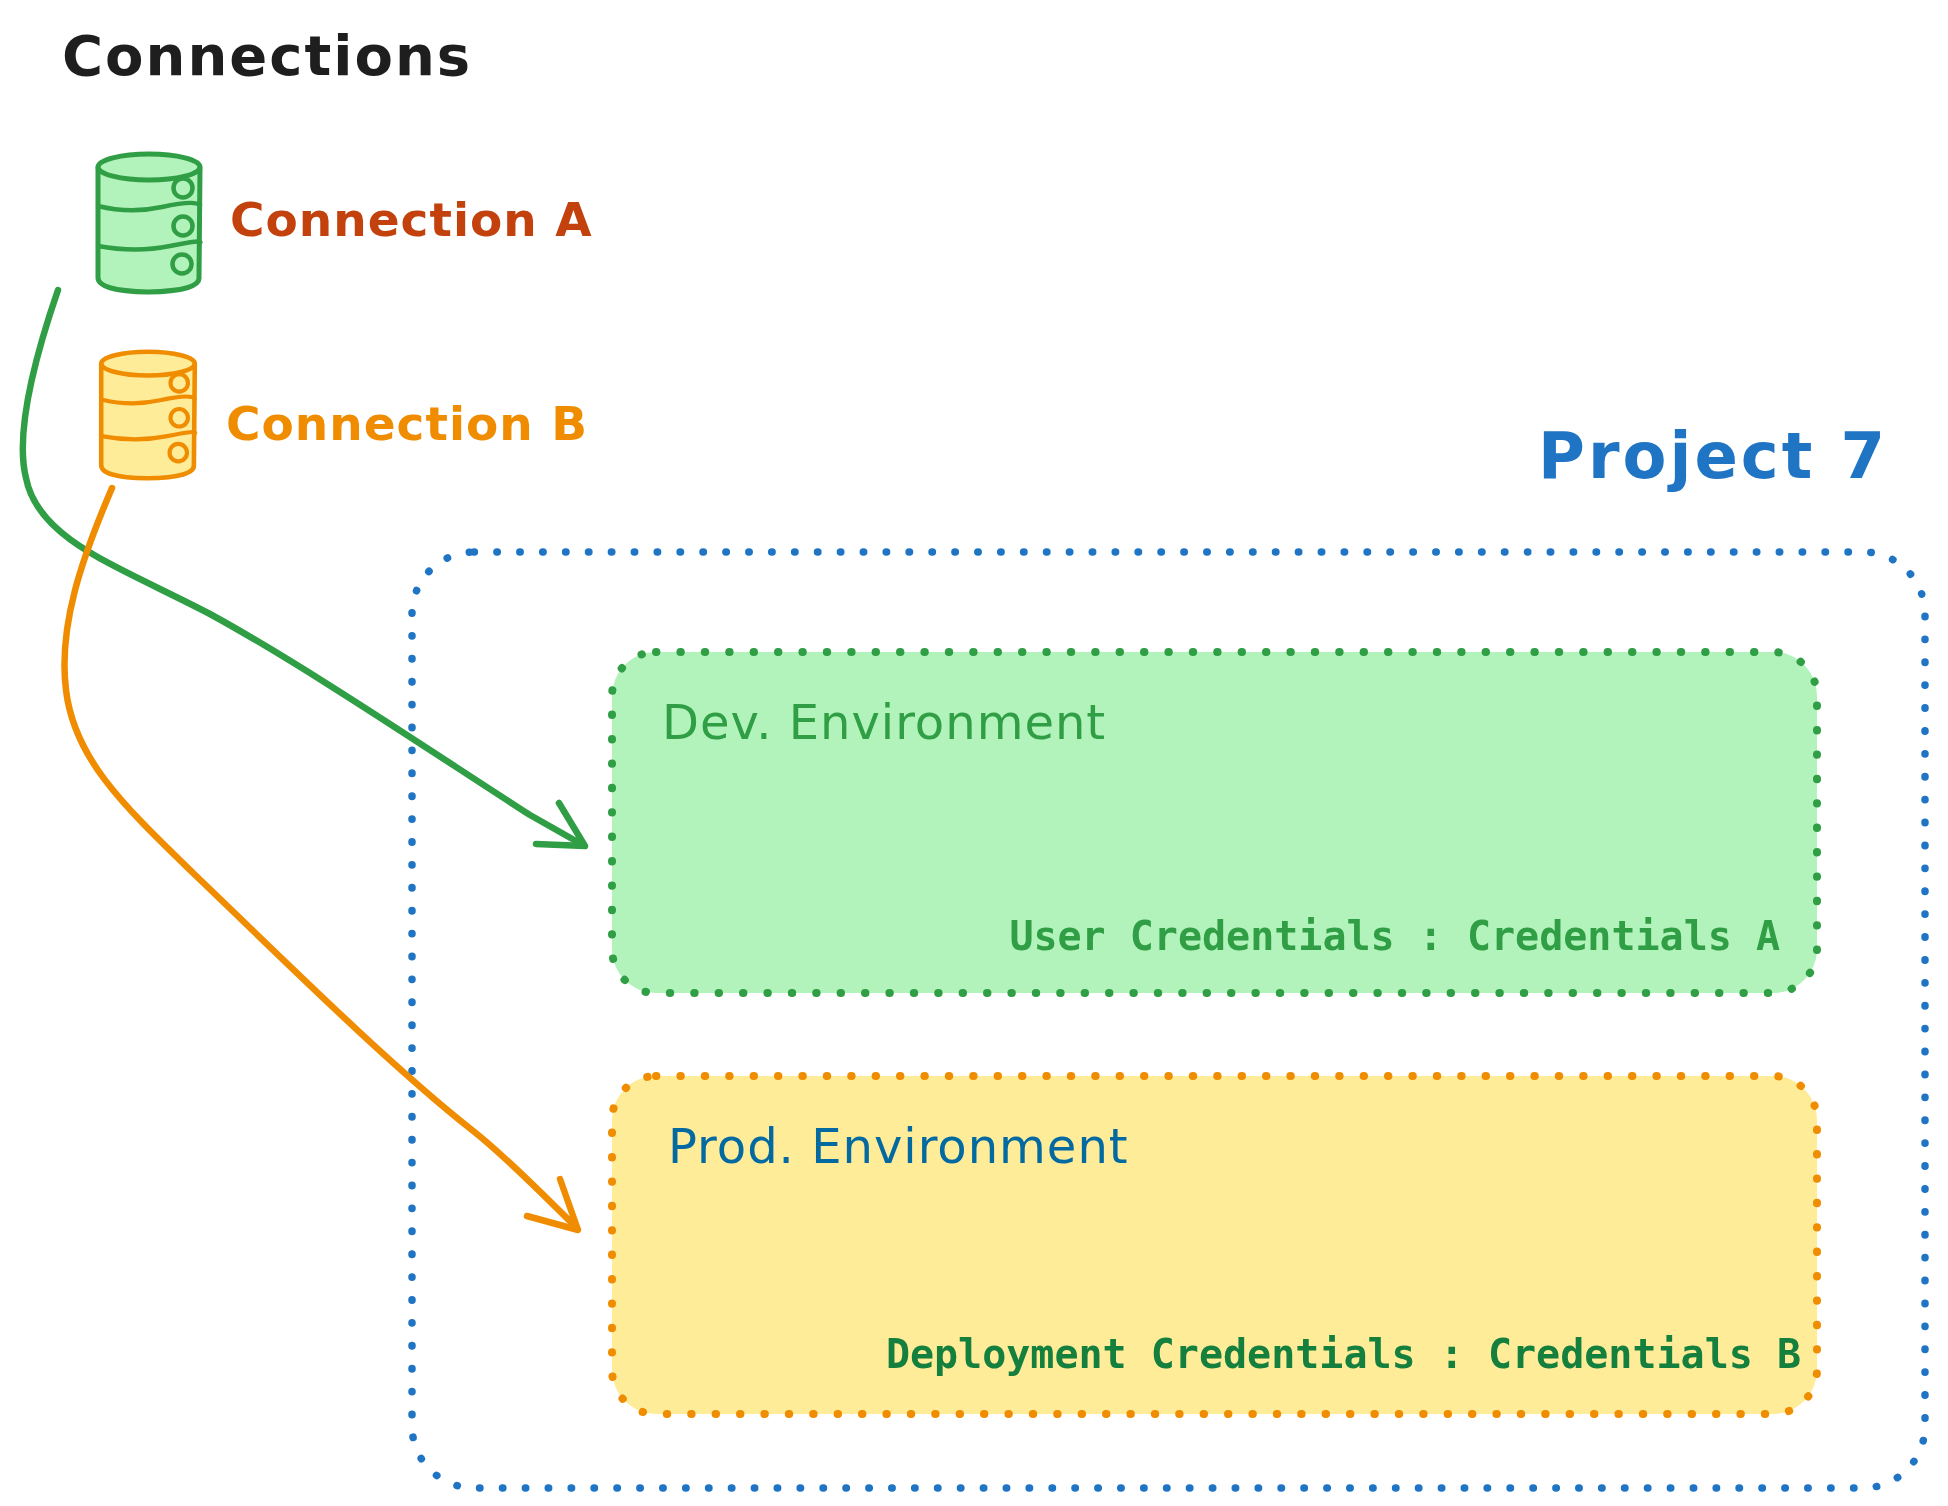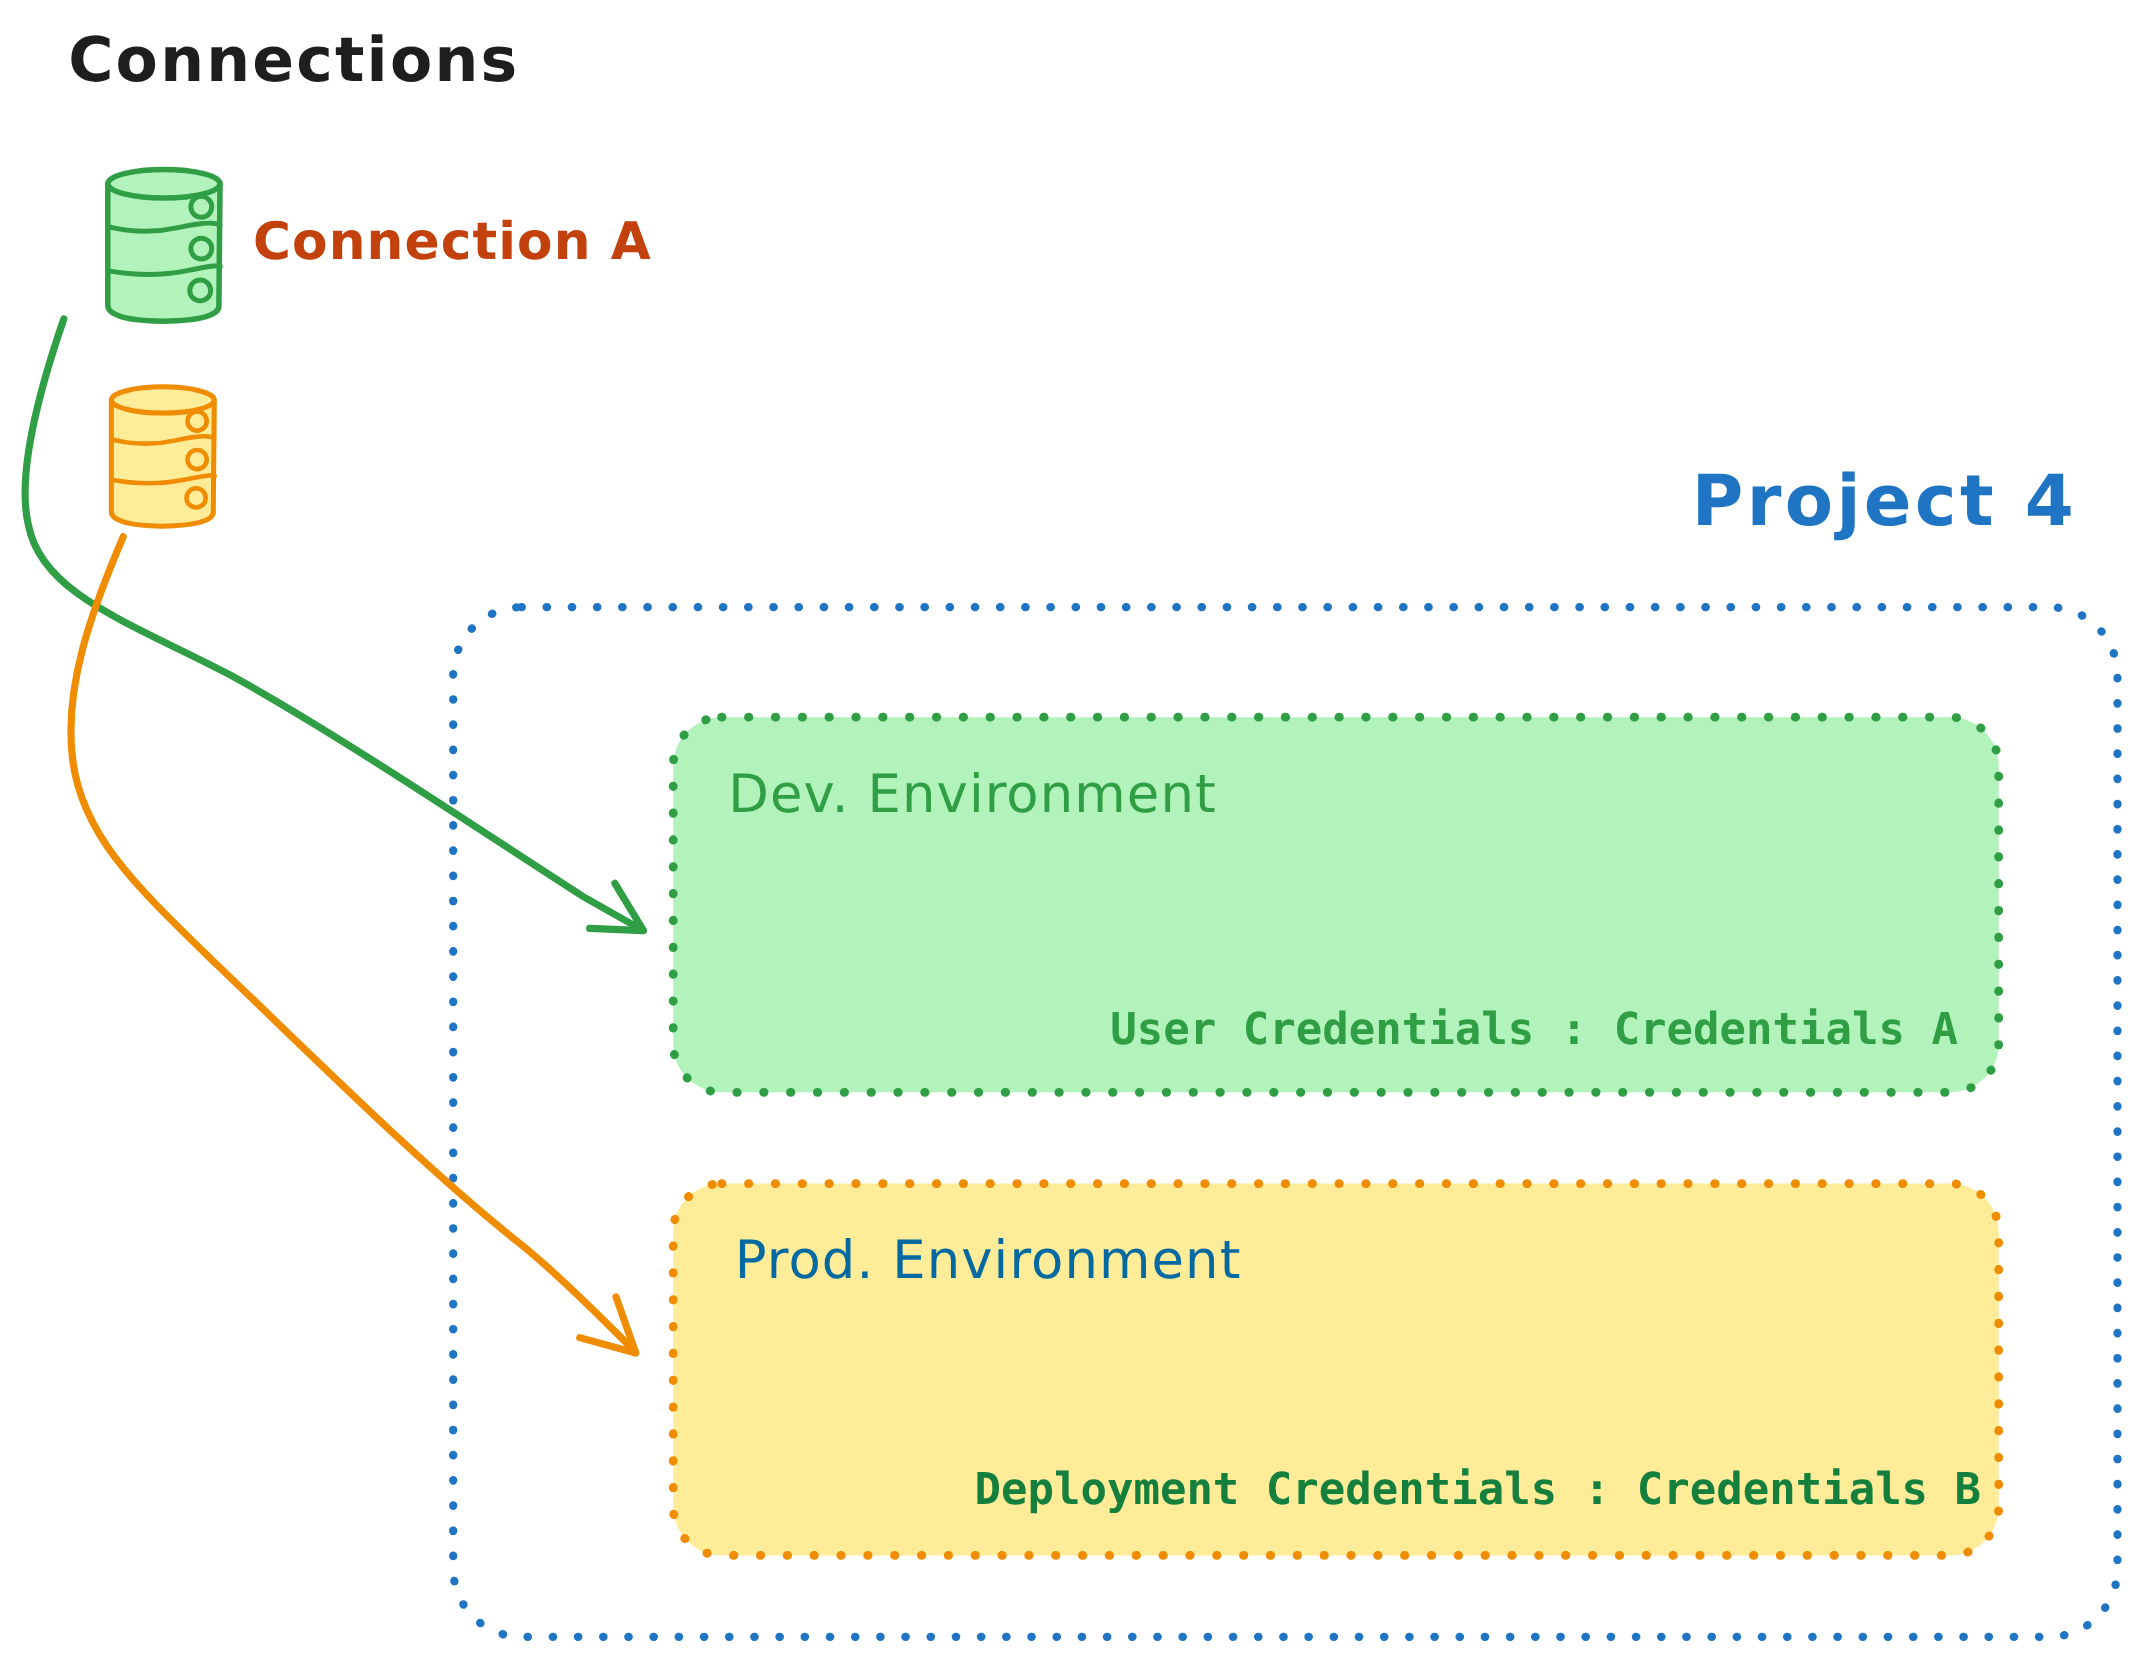"Connection B" div.txt { html: none -> <div>Connection B</div> }
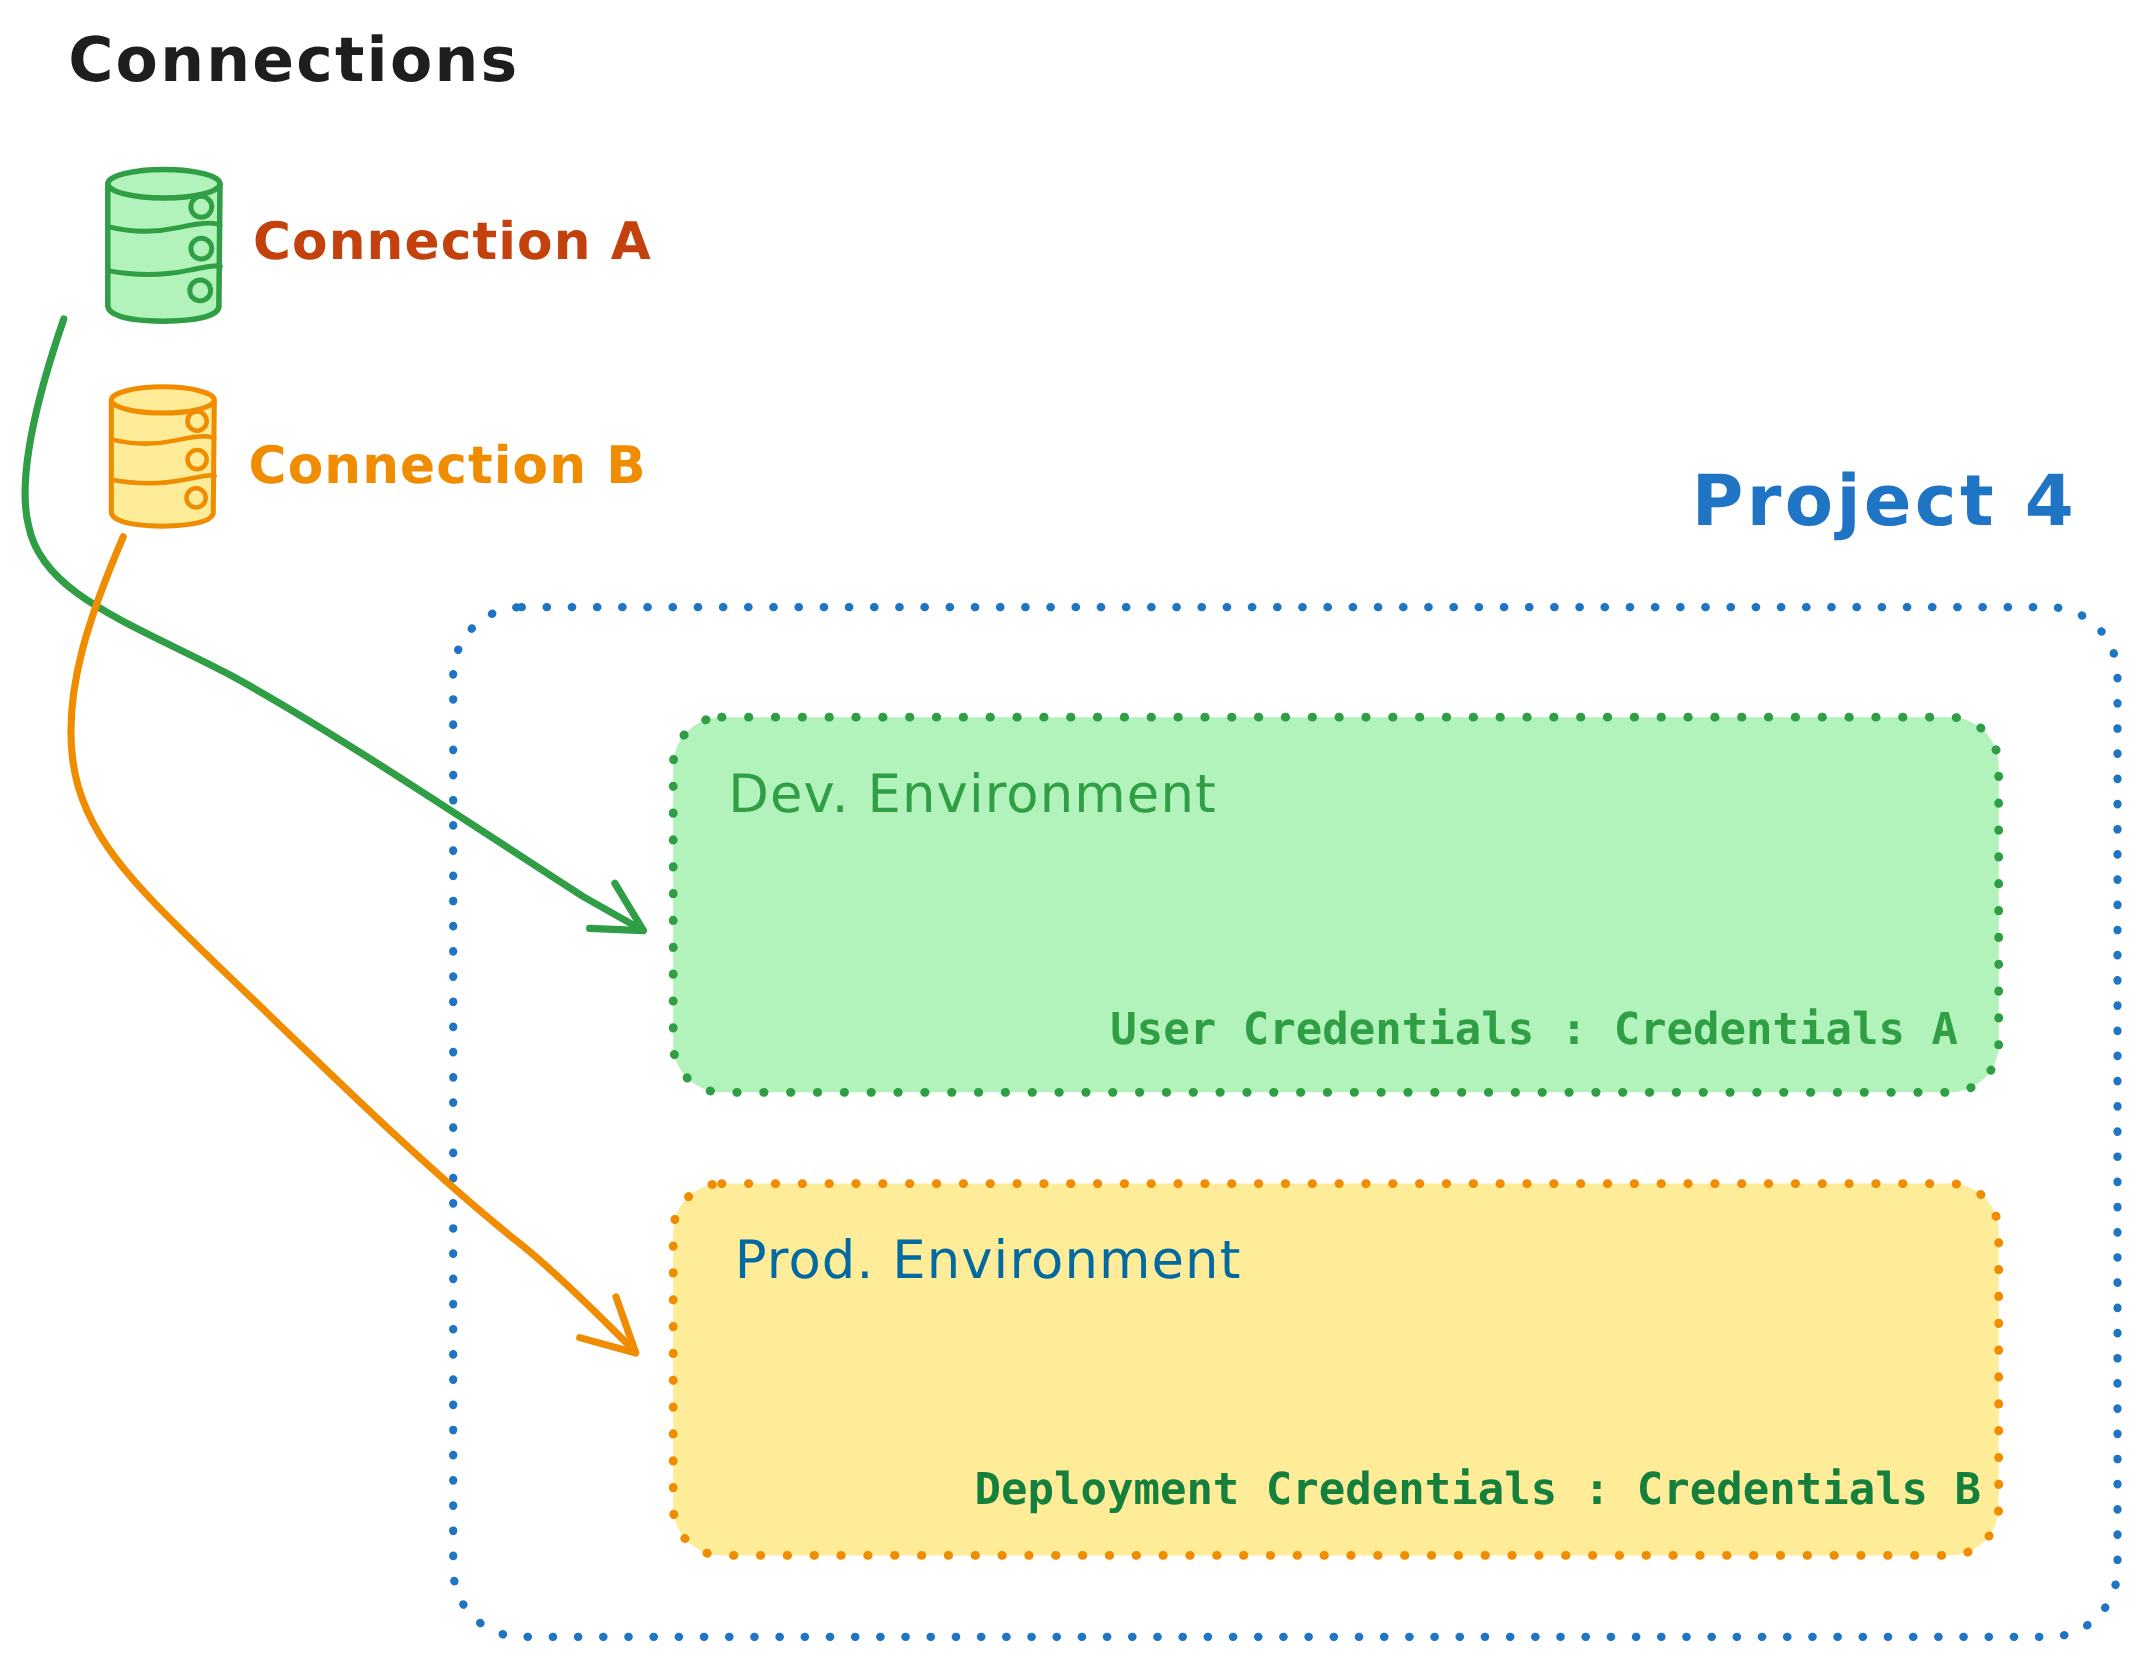"Project 4" div.txt { text: 4 -> 7 }
